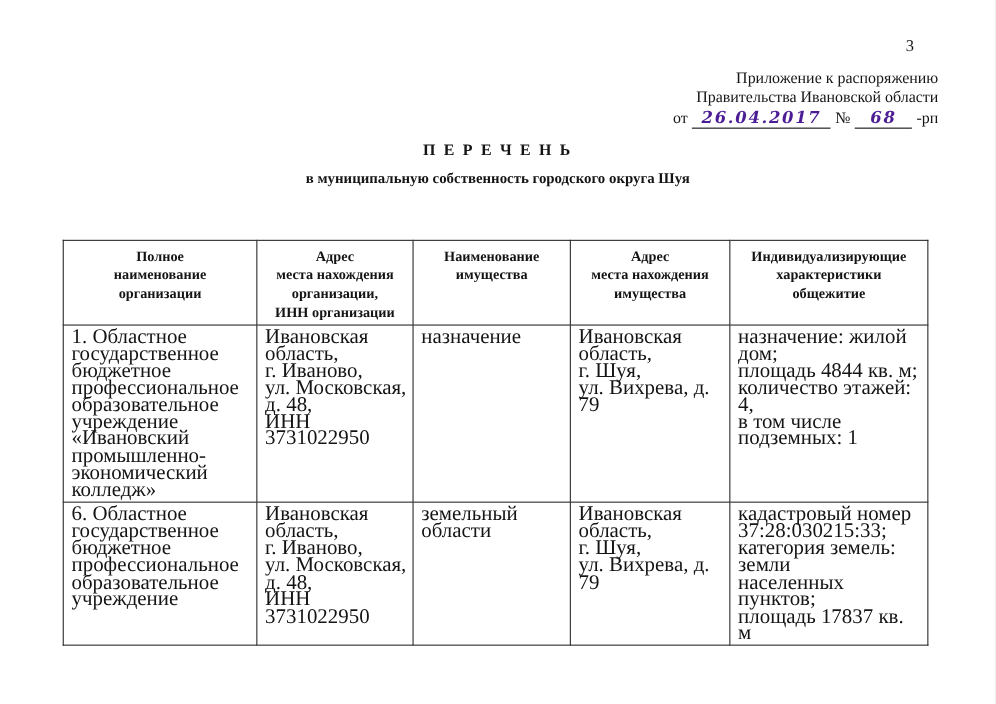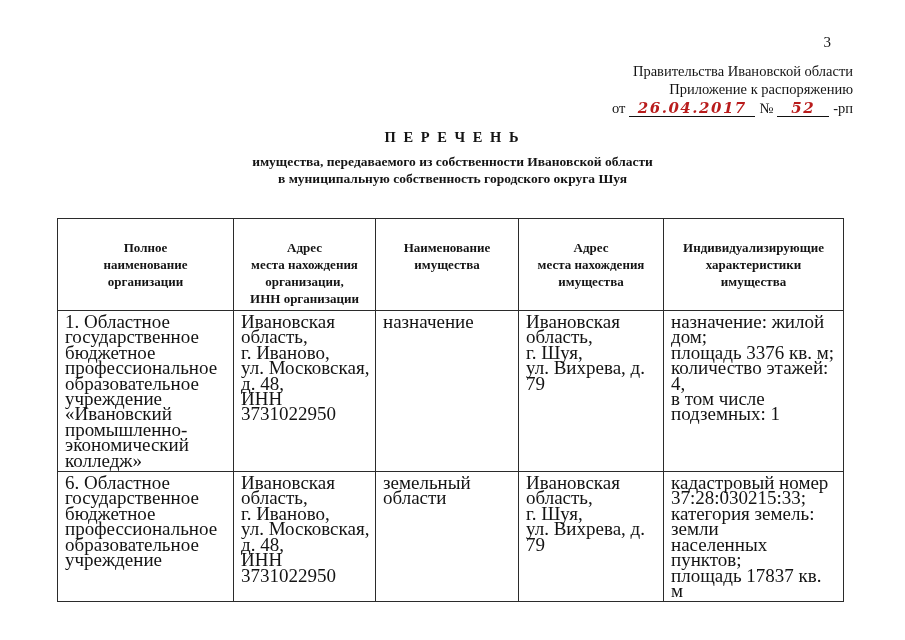"Правительства Ивановской области" div { order: before "Приложение к распоряжению" -> after "Приложение к распоряжению" }
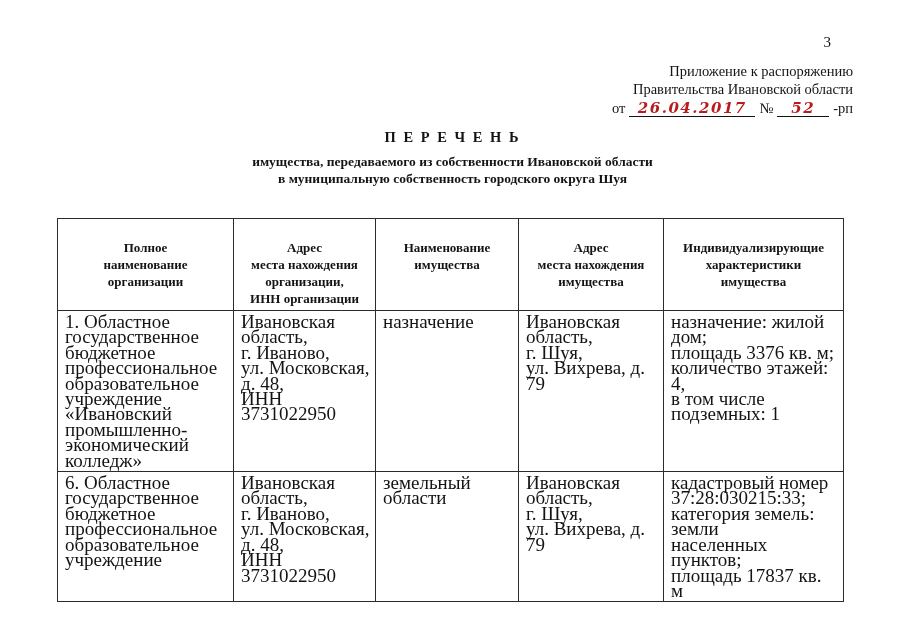"26.04.2017" .handwriting { color: #b91c1c -> #4c1d95 }
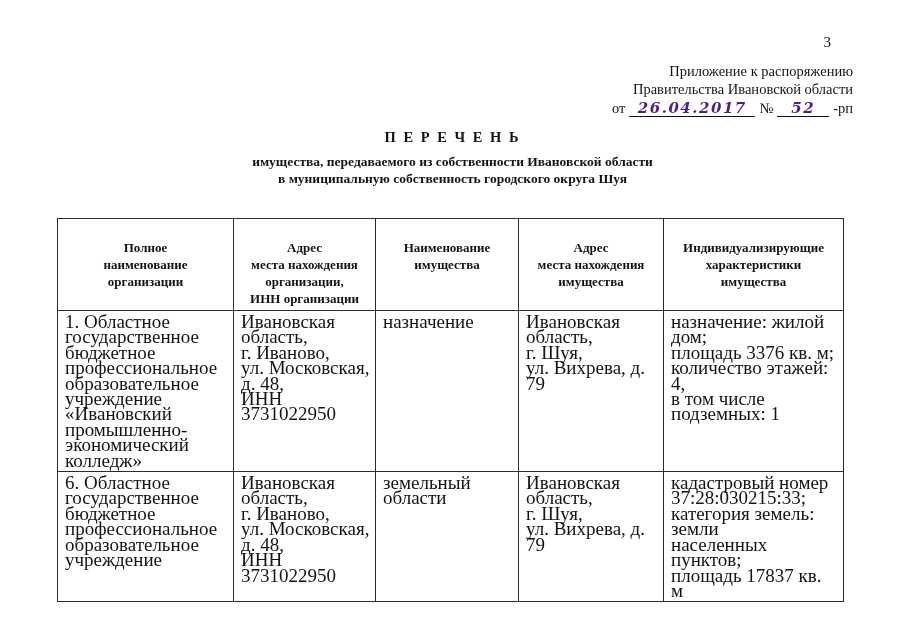"52" span.handwriting { text: 52 -> 68 }
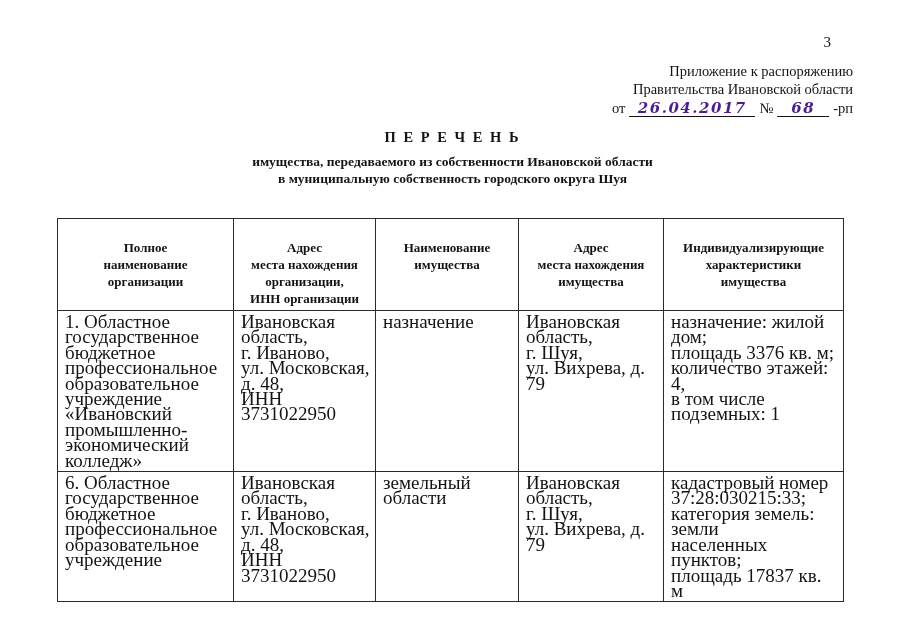"имущества, передаваемого из" div.doc-subtitle { html: <div>имущества, передаваемого из собственности Ивановской области</div> -> none }
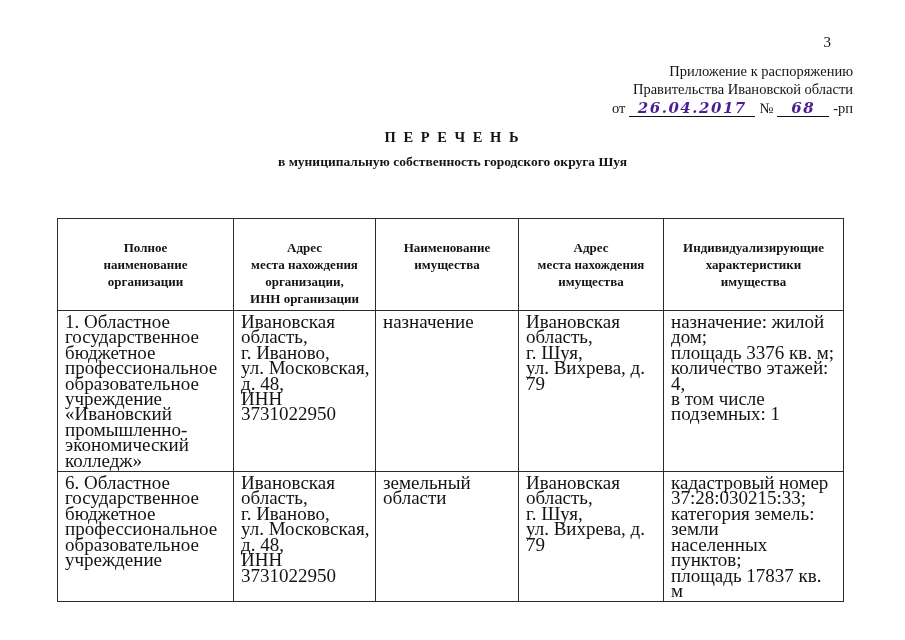"Полное" .property-table th { padding: 20px 4px 3px 4px -> 5px 4px 3px 4px }
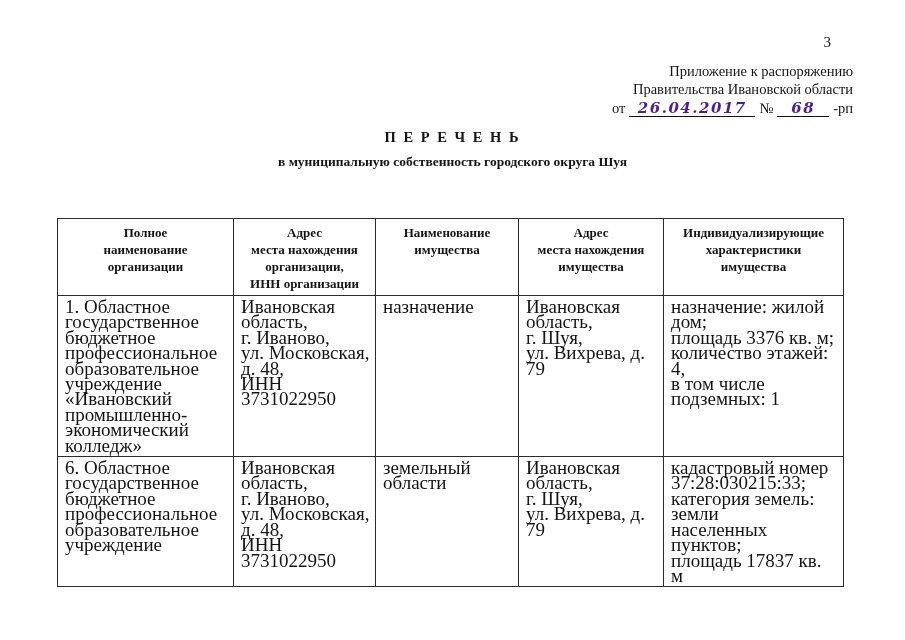"Индивидуализирующие" th { text: имущества -> общежитие }
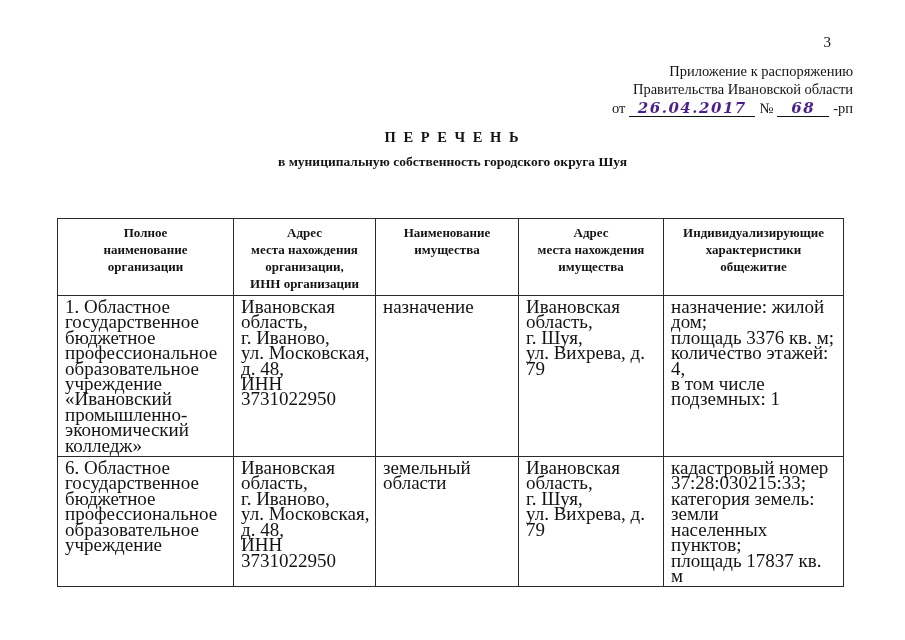"назначение: жилой дом;" td { text: 3376 -> 4844 }
